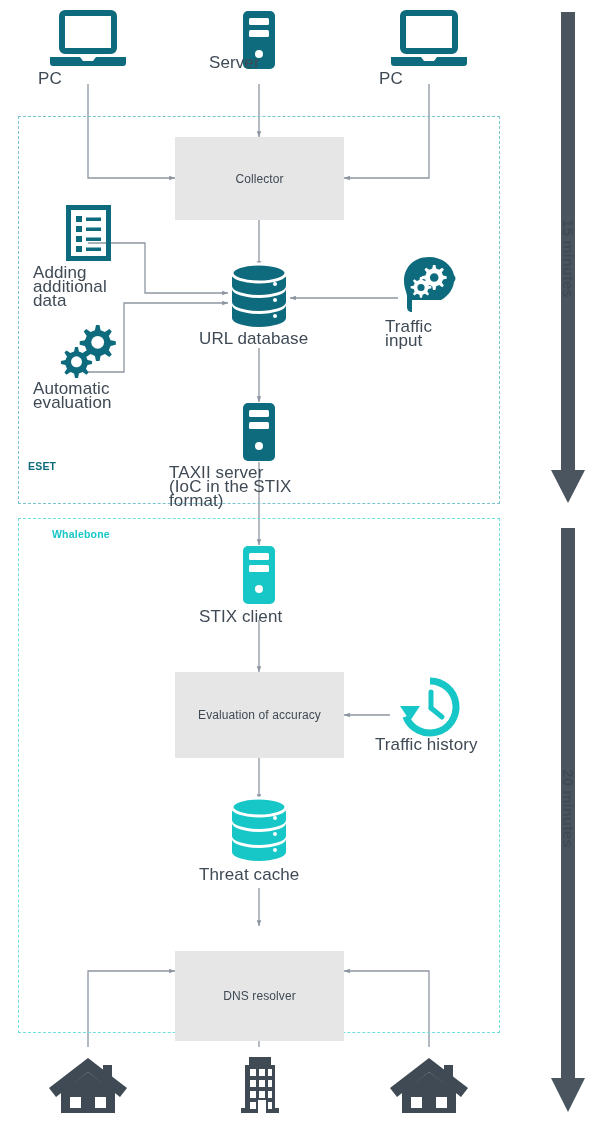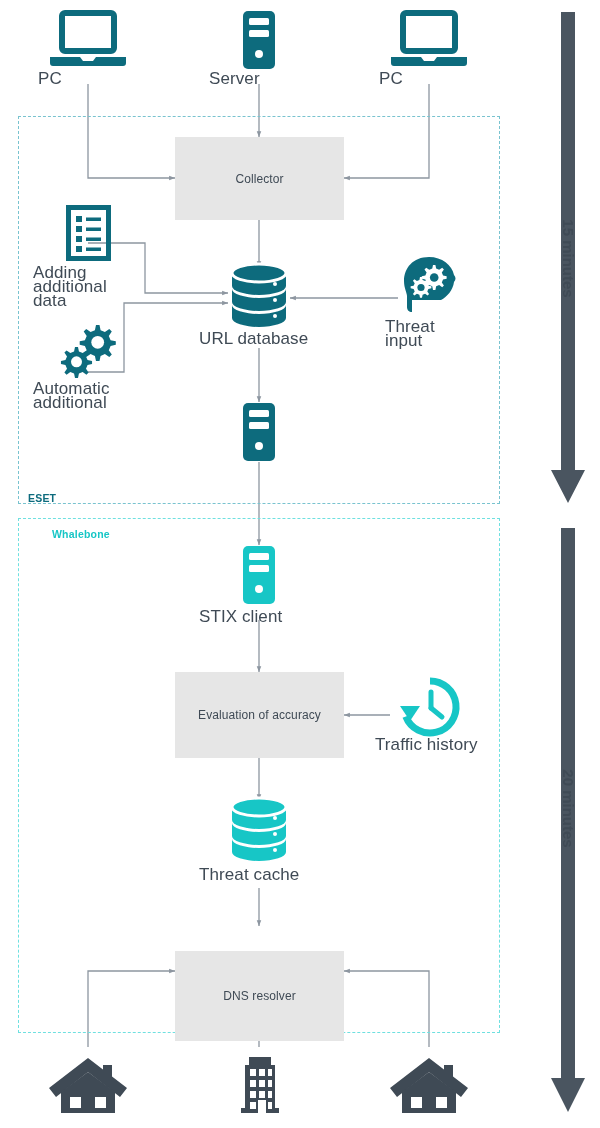"Server" div.lbl { top: 72px -> 56px }
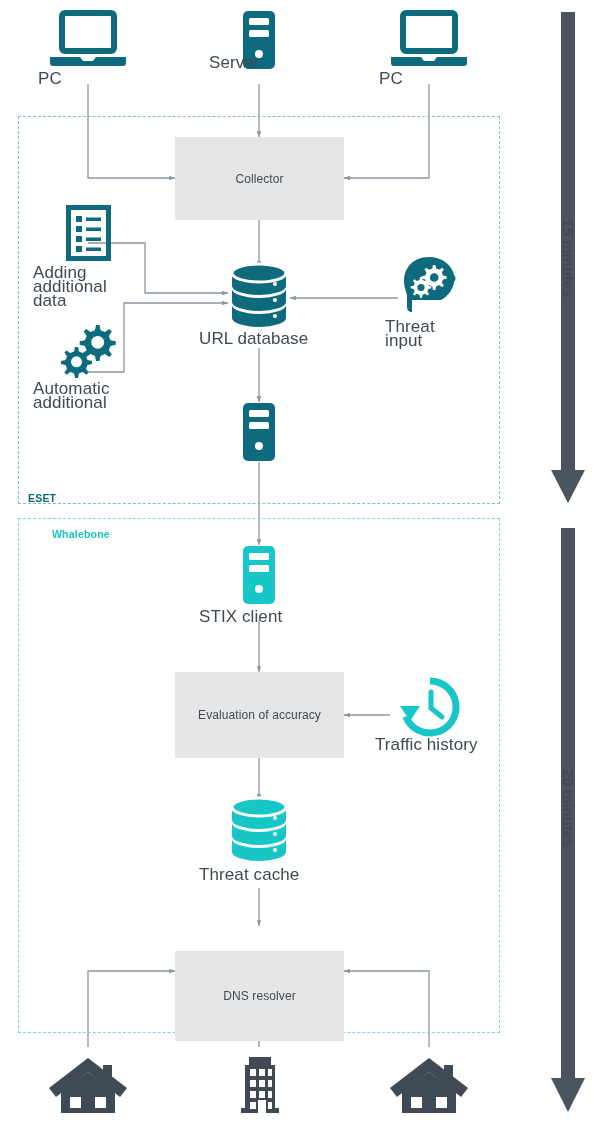"Threat" div.lbl { text: Threat -> Traffic }
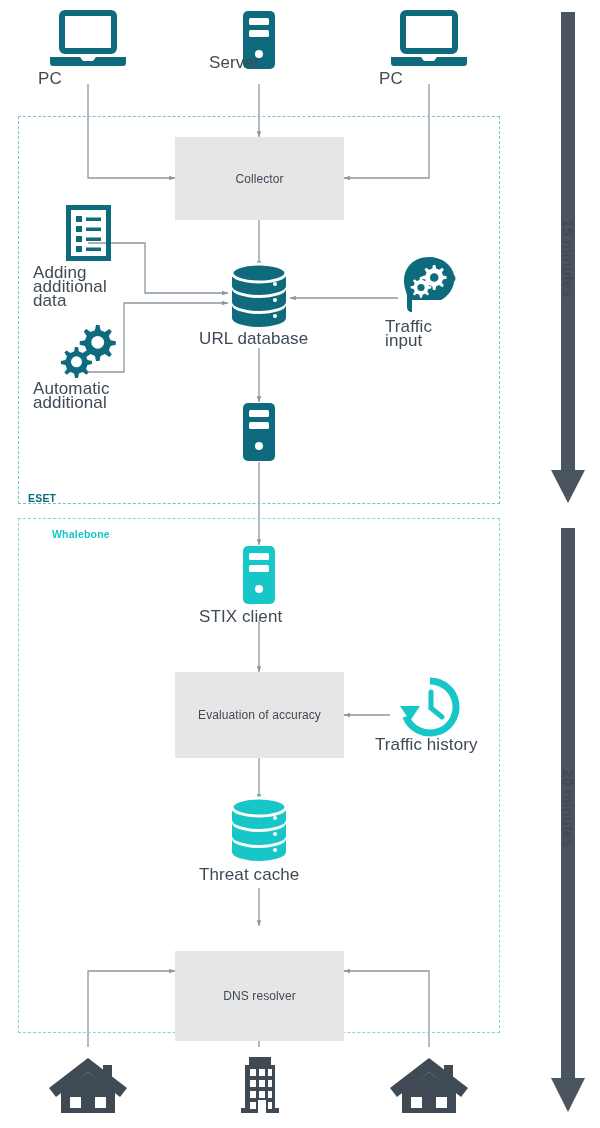"Automatic" div.lbl { text: additional -> evaluation }
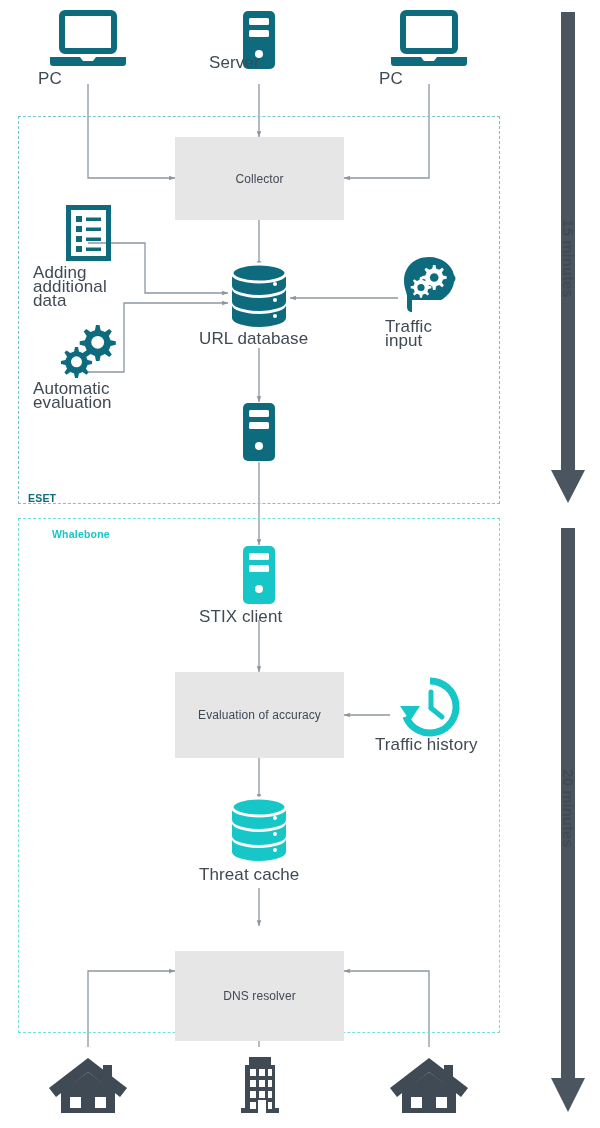"ESET" div.zone-label { top: 492px -> 460px }
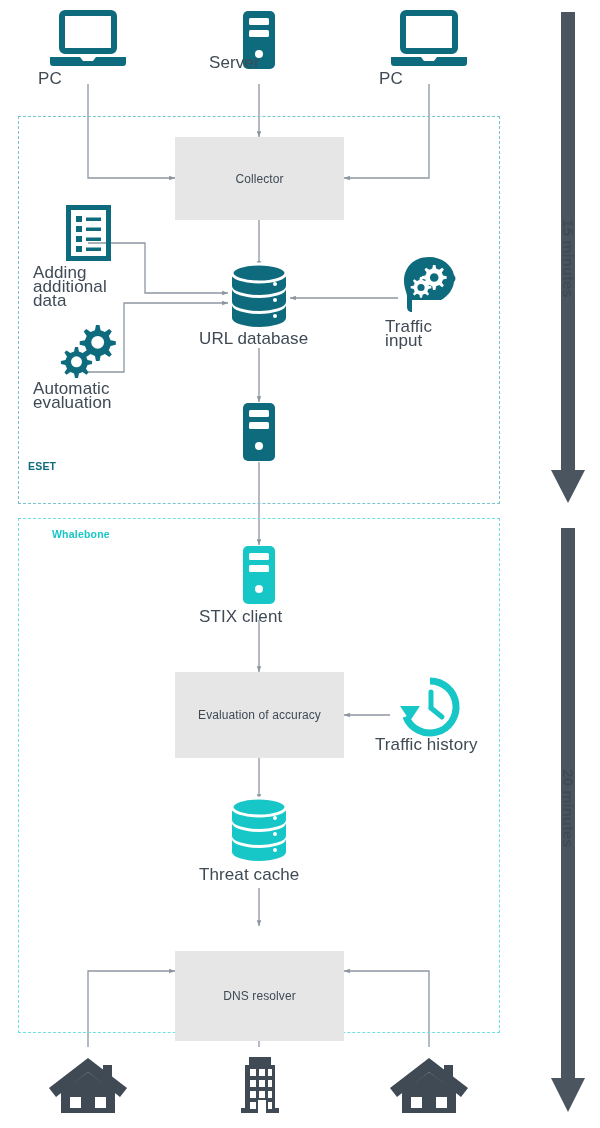"TAXII server" div.lbl { html: none -> <div>TAXII server (IoC in the STIX format)</div> }
